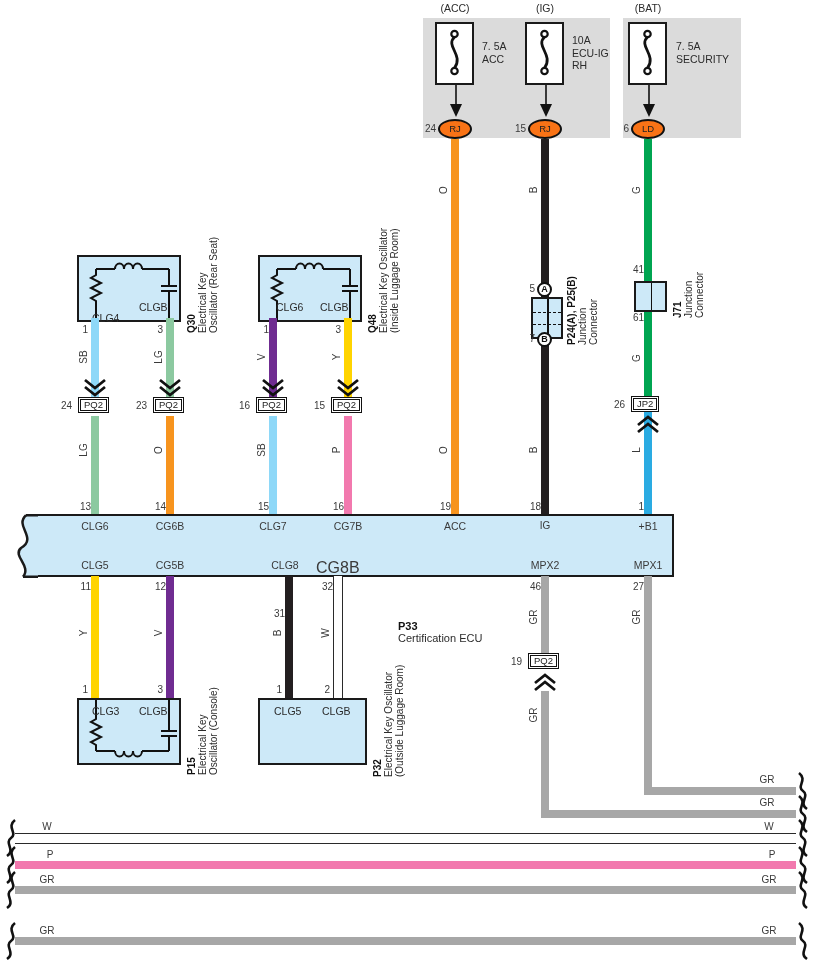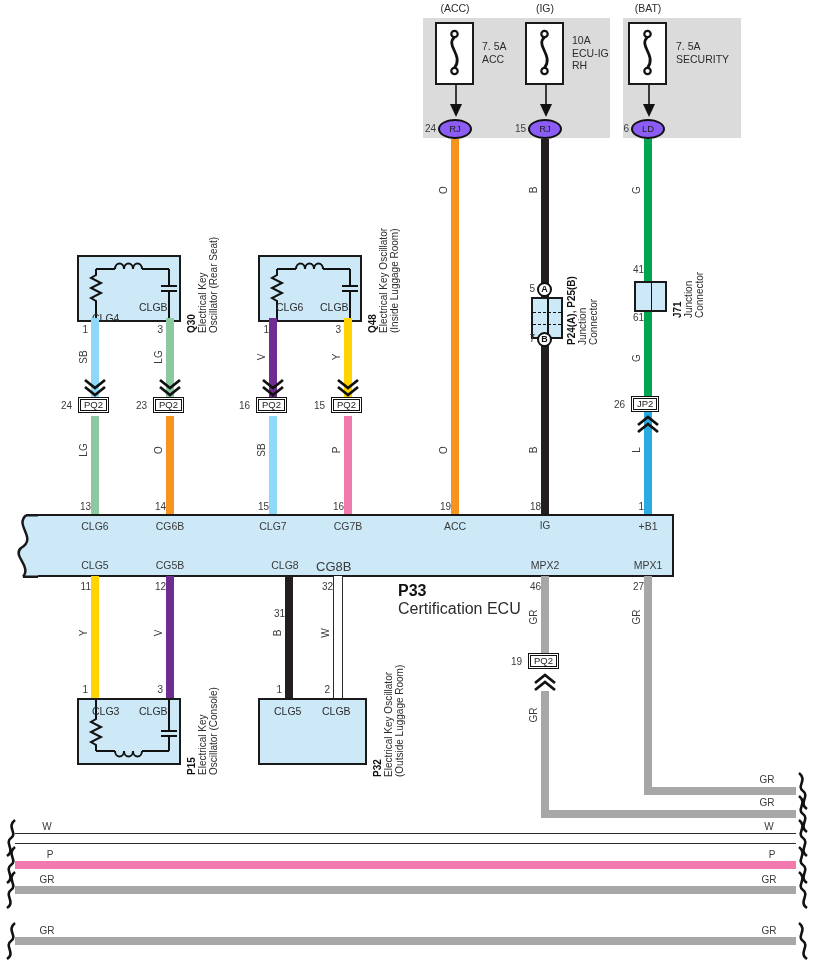"RJ" .oval { background: #8b5cf6 -> #f97316 }
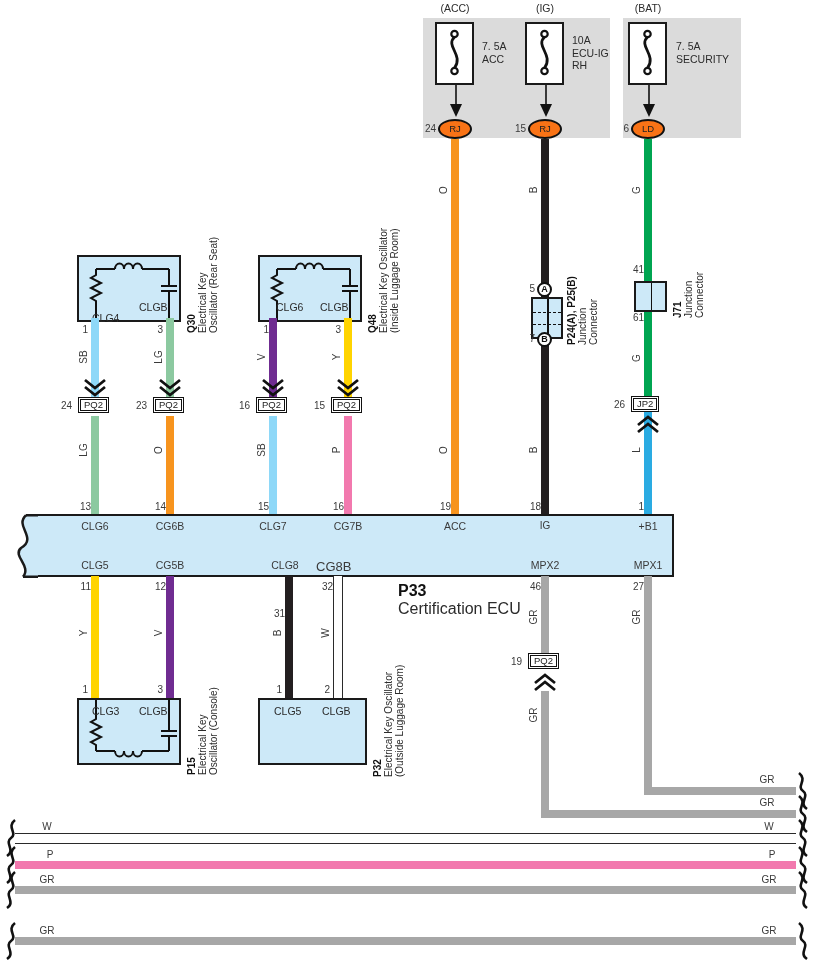"CG8B" div.lblh { font-size: 13px -> 16px }
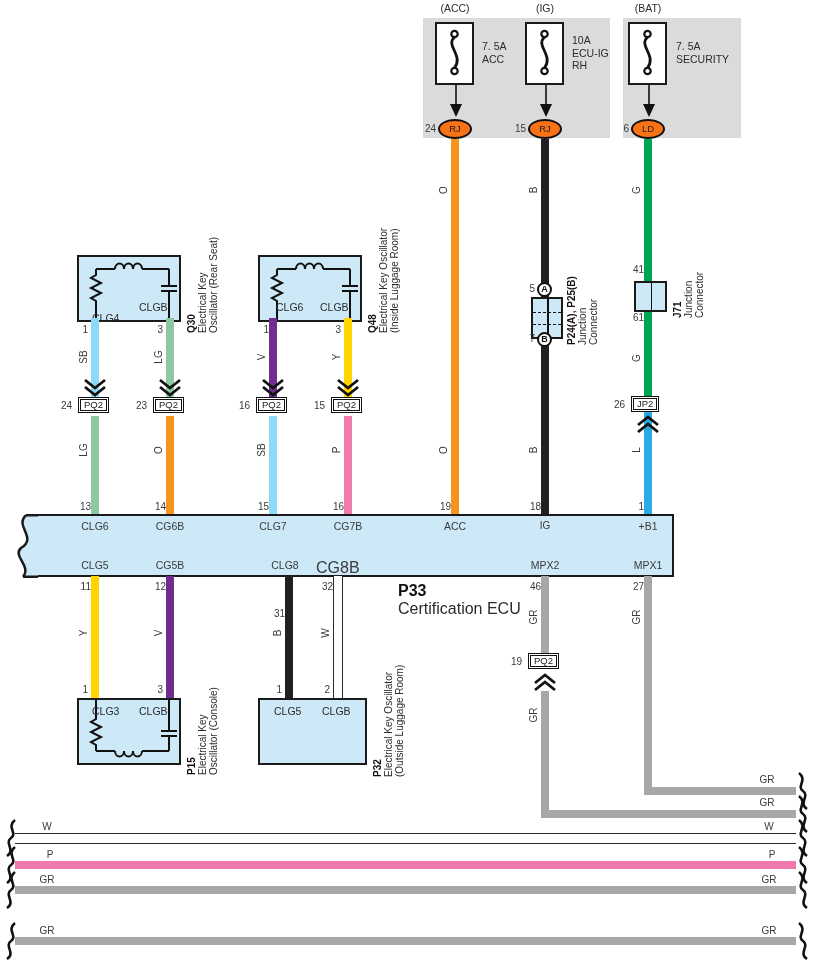"P33" .p33lbl { font-size: 16px -> 11px; margin-top: none -> 38px }
